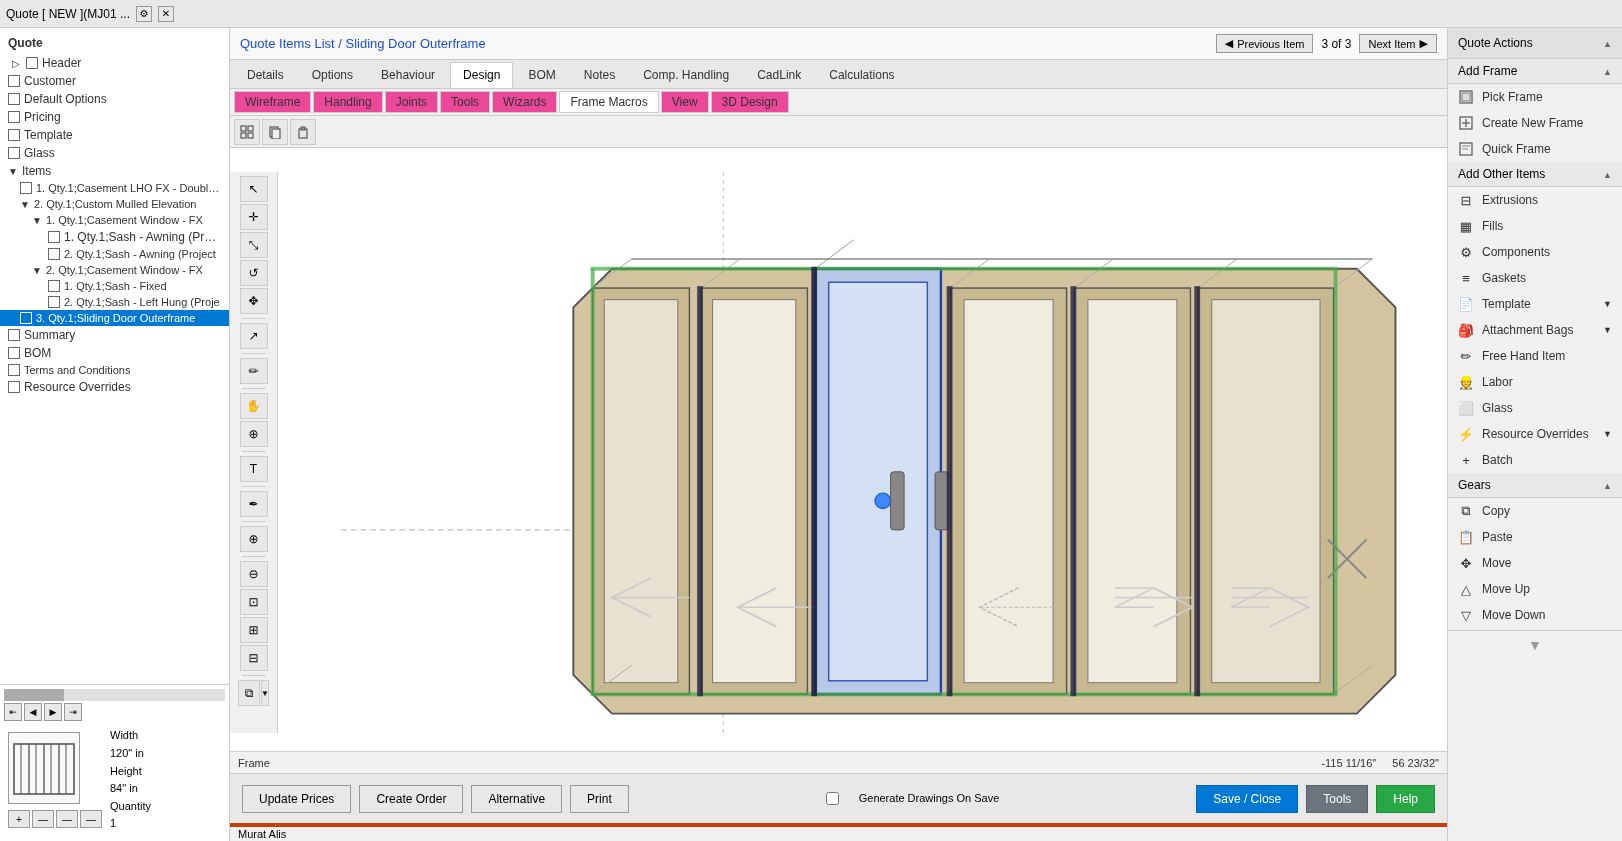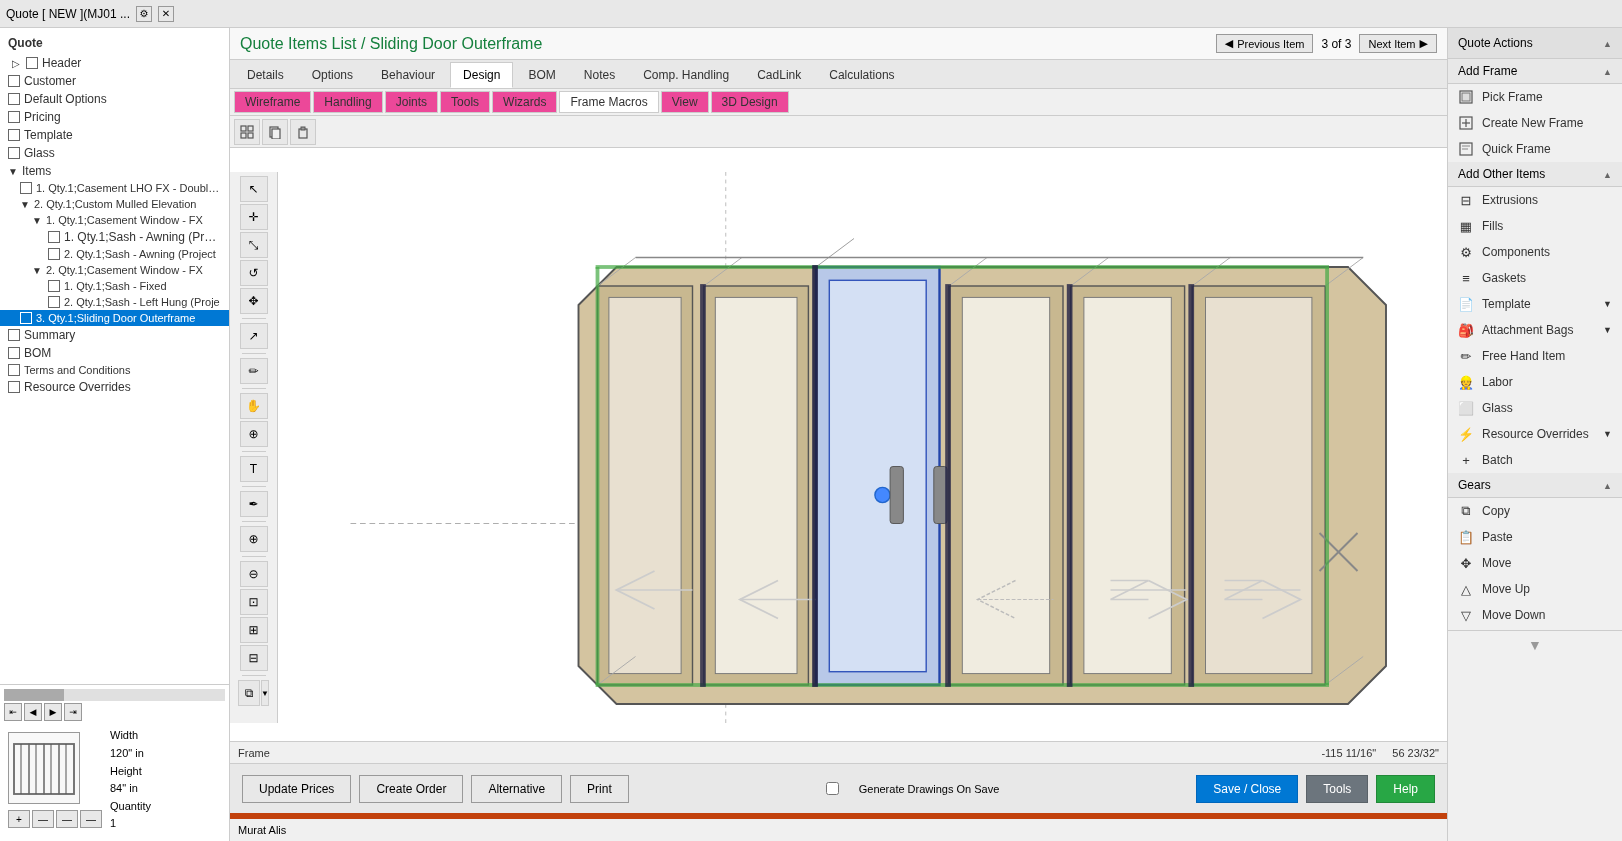"Quote Items List / Sliding" .breadcrumb { color: #15803d -> #1d4ed8; font-size: 16px -> 13px }
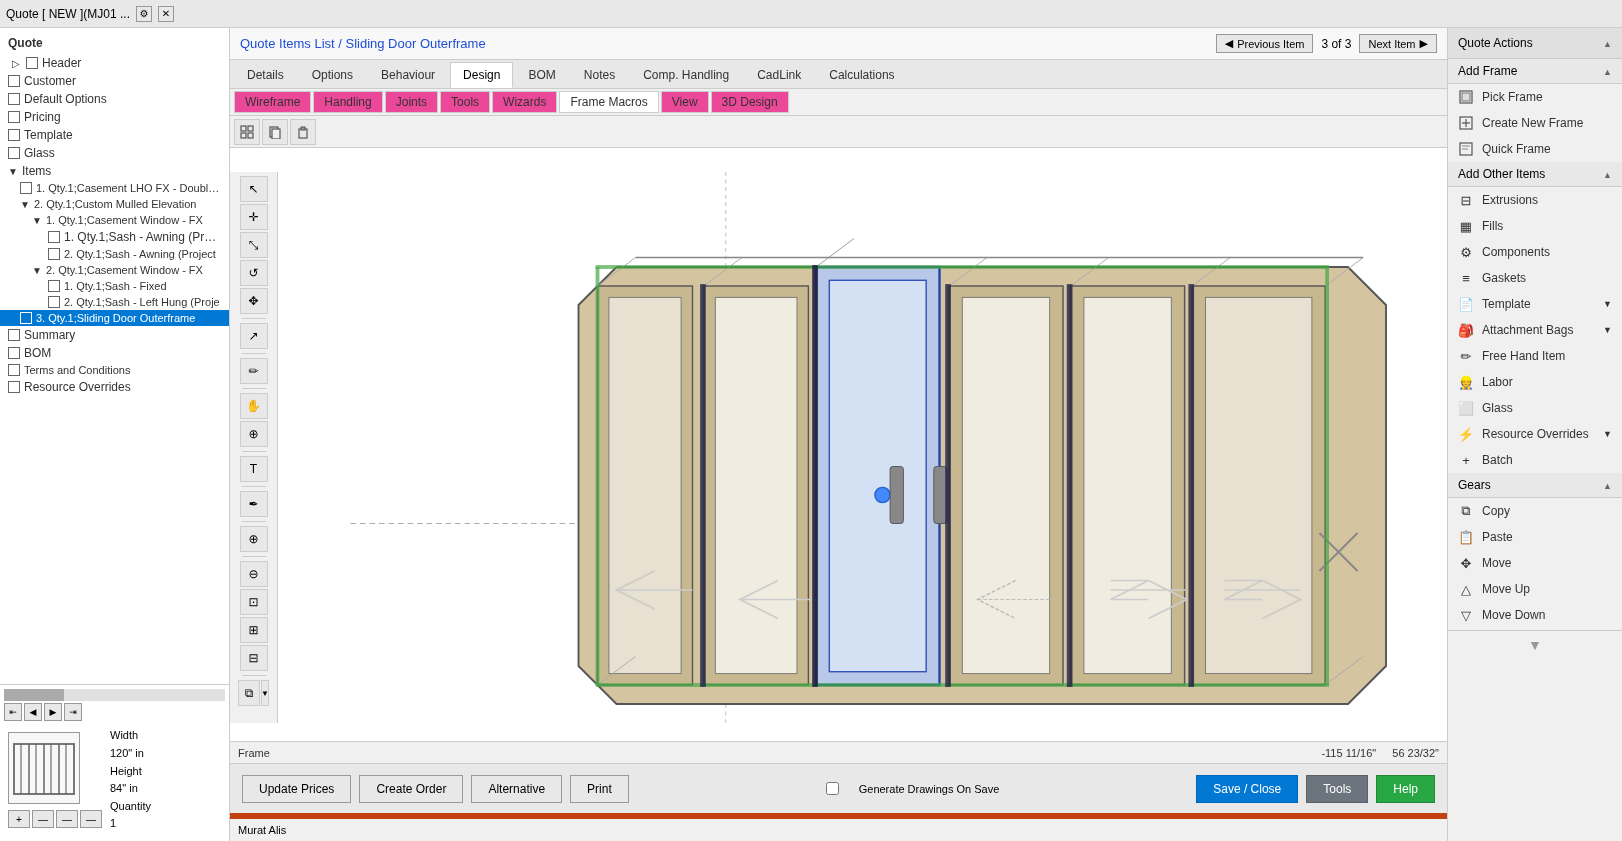"Generate Drawings On Save" .checkbox { align-items: center -> none }
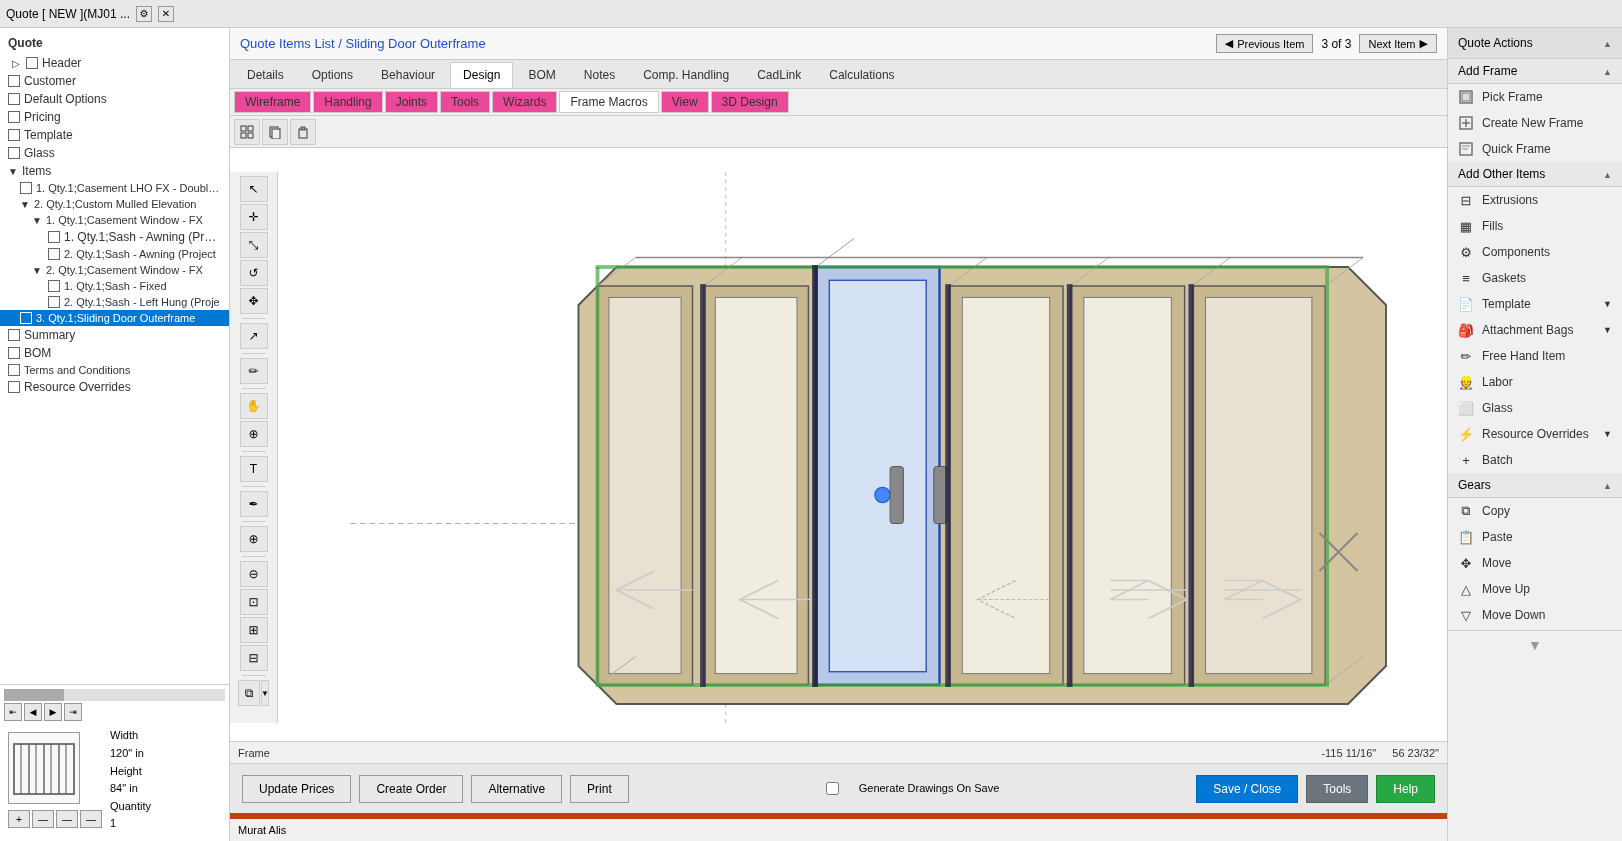"Murat Alis" .status-bar-bottom { border-top: 6px solid #c2410c -> 4px solid #c2410c; height: 28px -> 18px }
